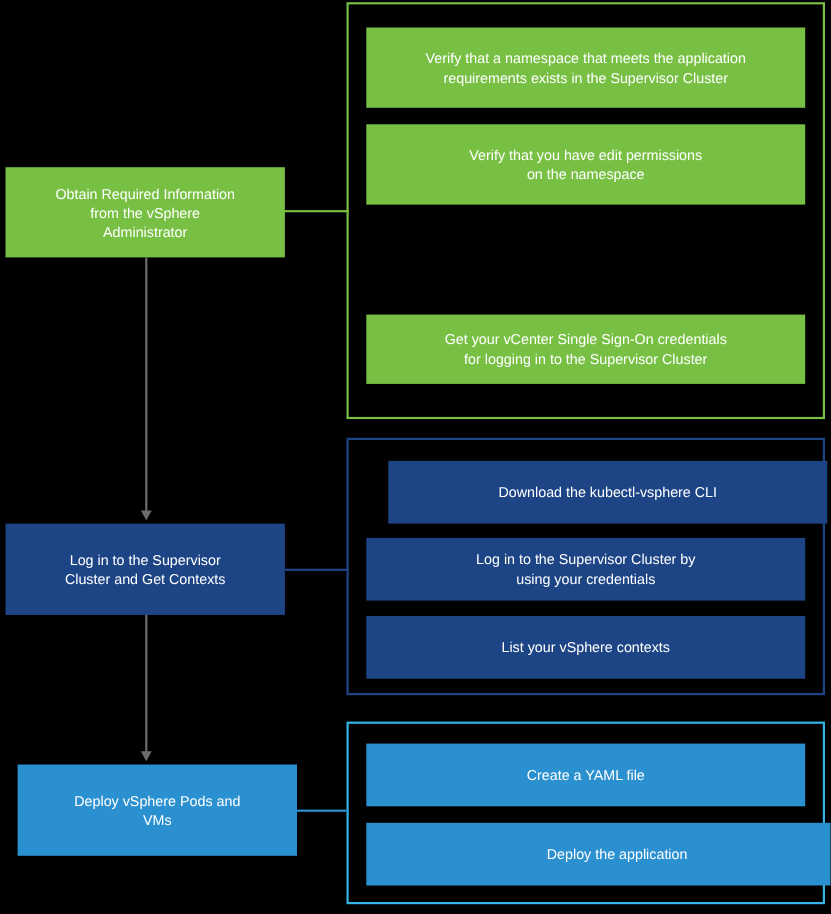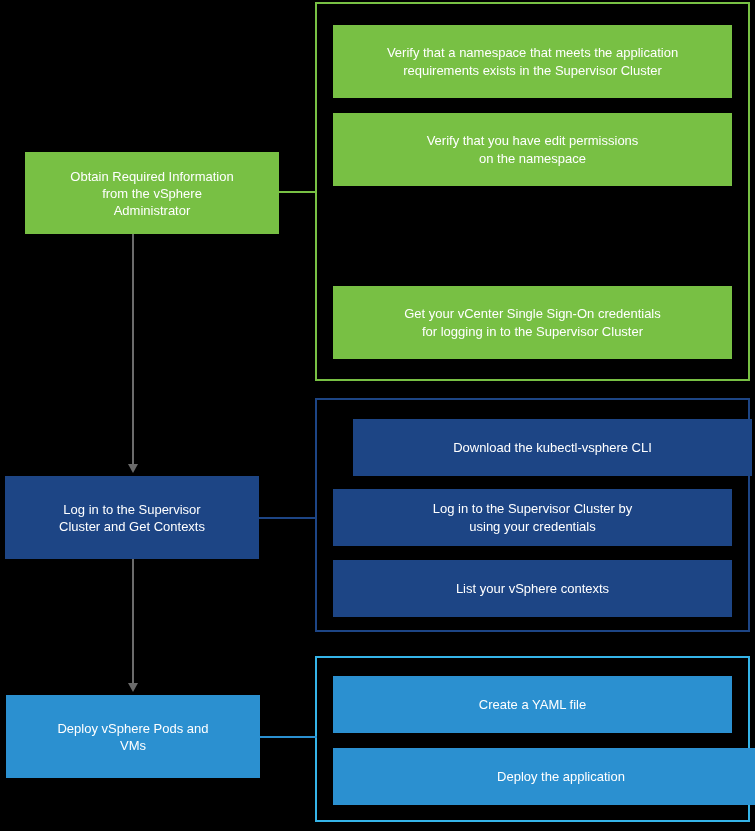"Obtain Required Information" div.stage-box { margin-left: 20px -> none }
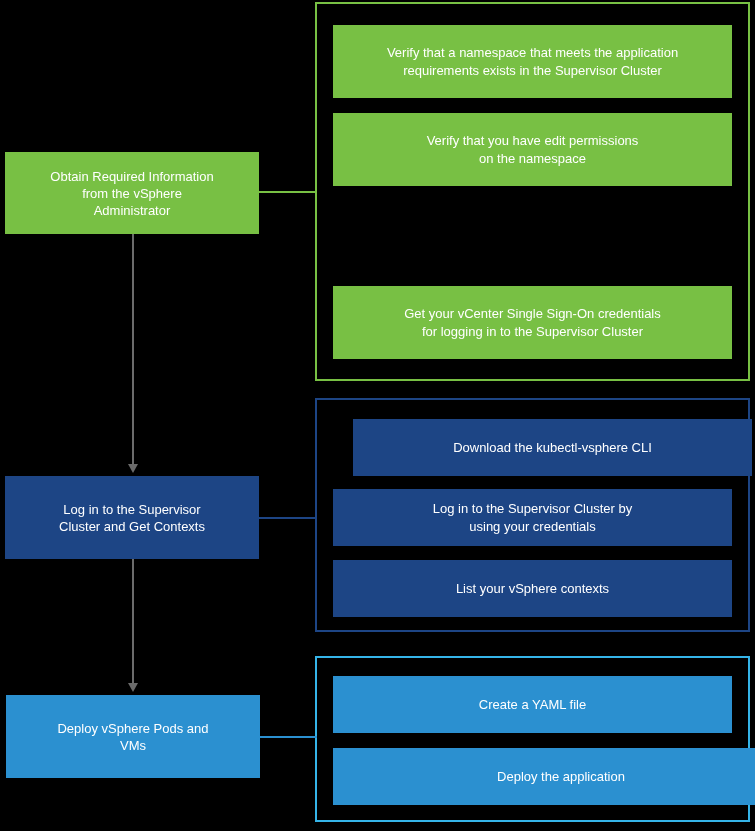"Get your vCenter Single Sign-On" div.task { height: 73px -> 63px }
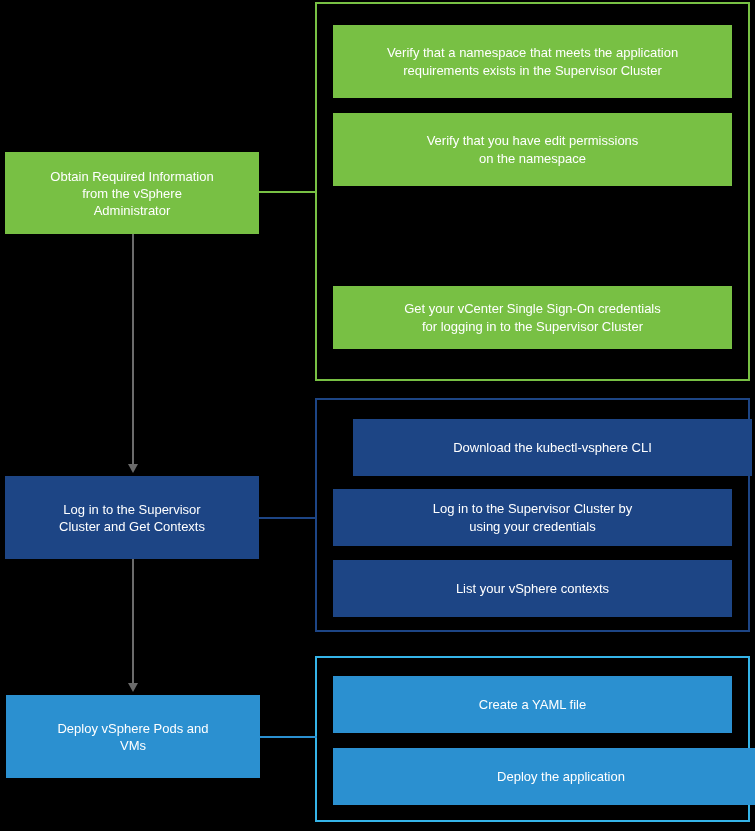"Deploy vSphere Pods and" div.stage-box { left: 6px -> 16px }
